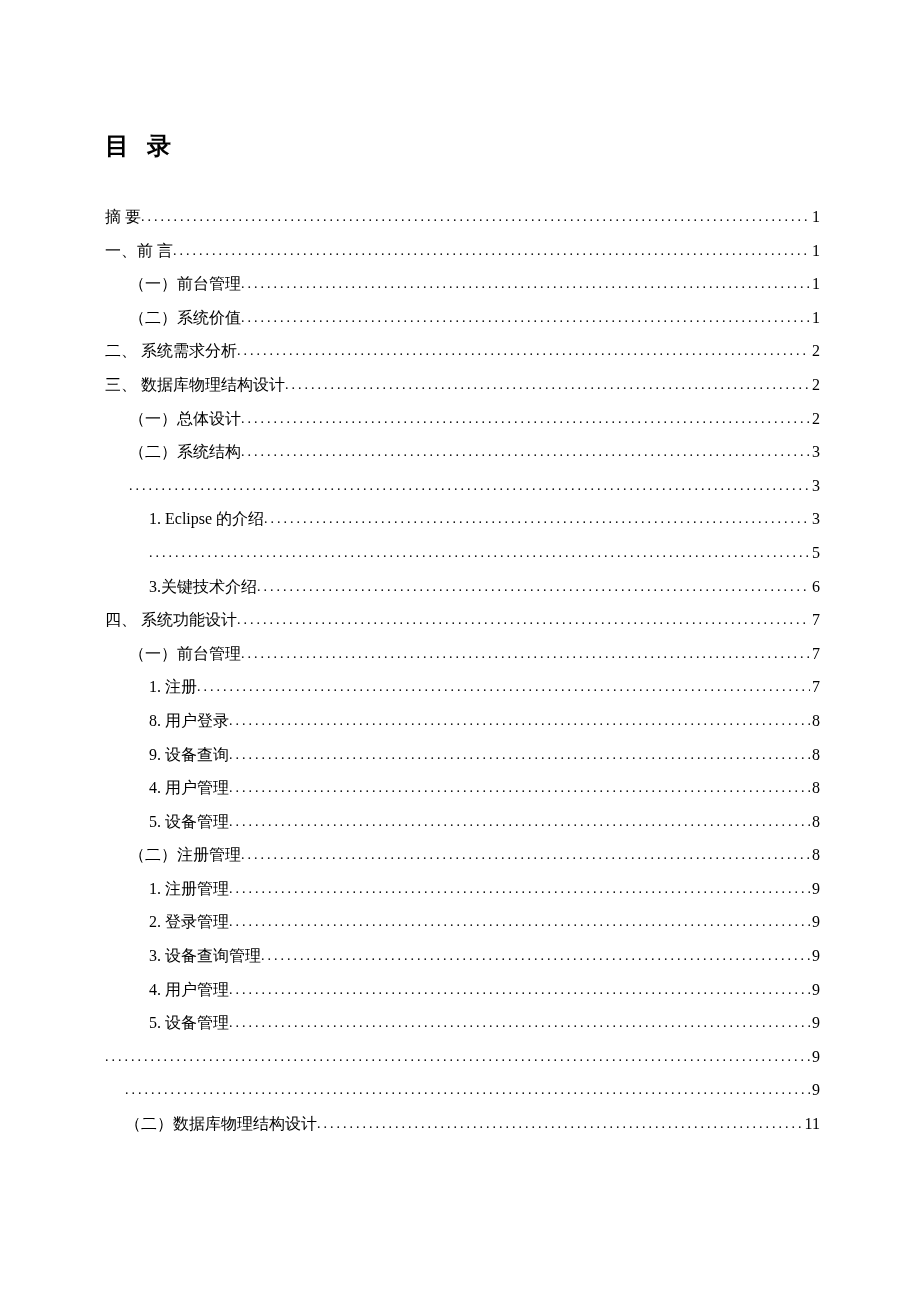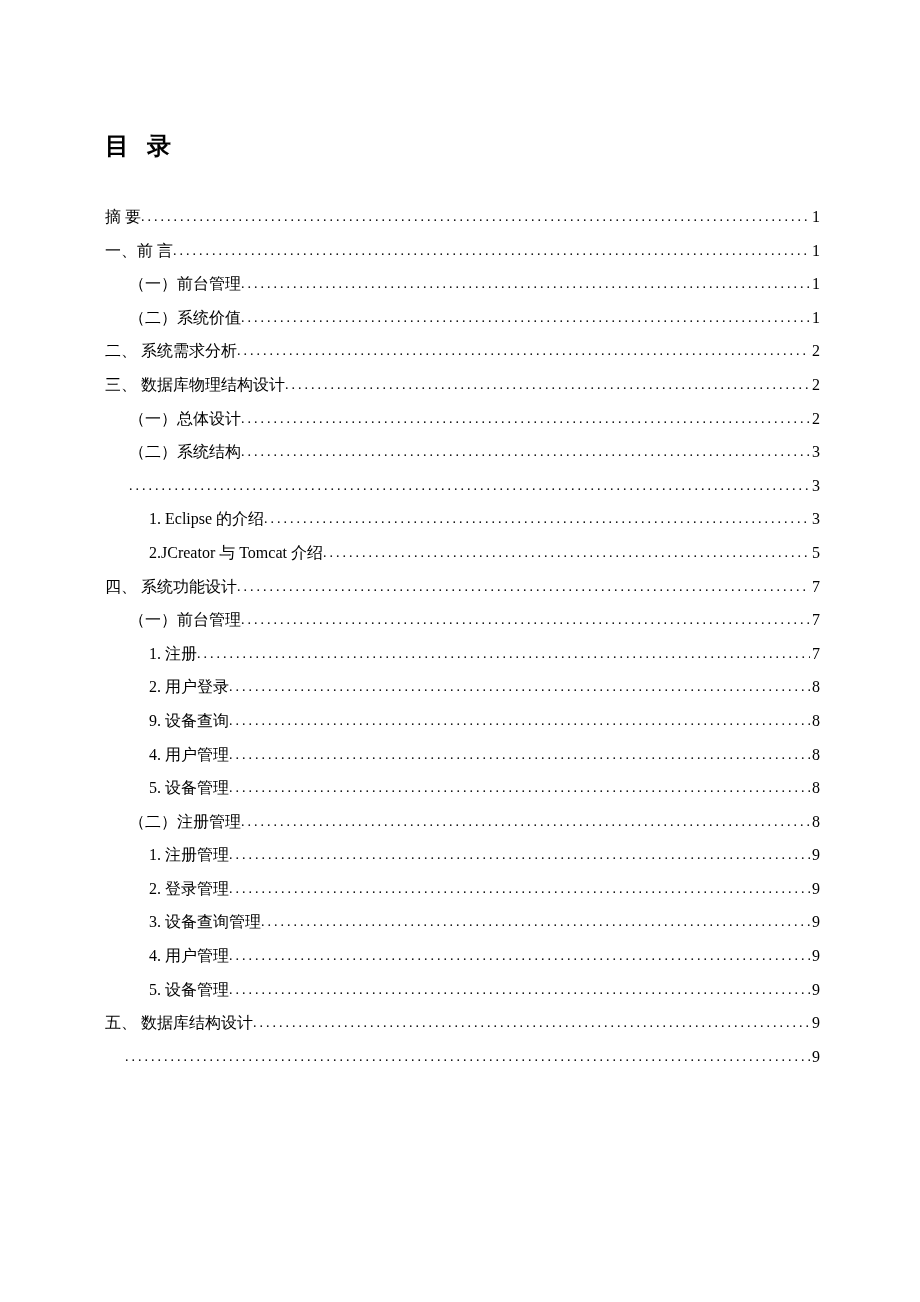"2.JCreator 与 Tomcat 介绍" span.toc-label { html: <span>2.JCreator 与 Tomcat 介绍</span> -> none }
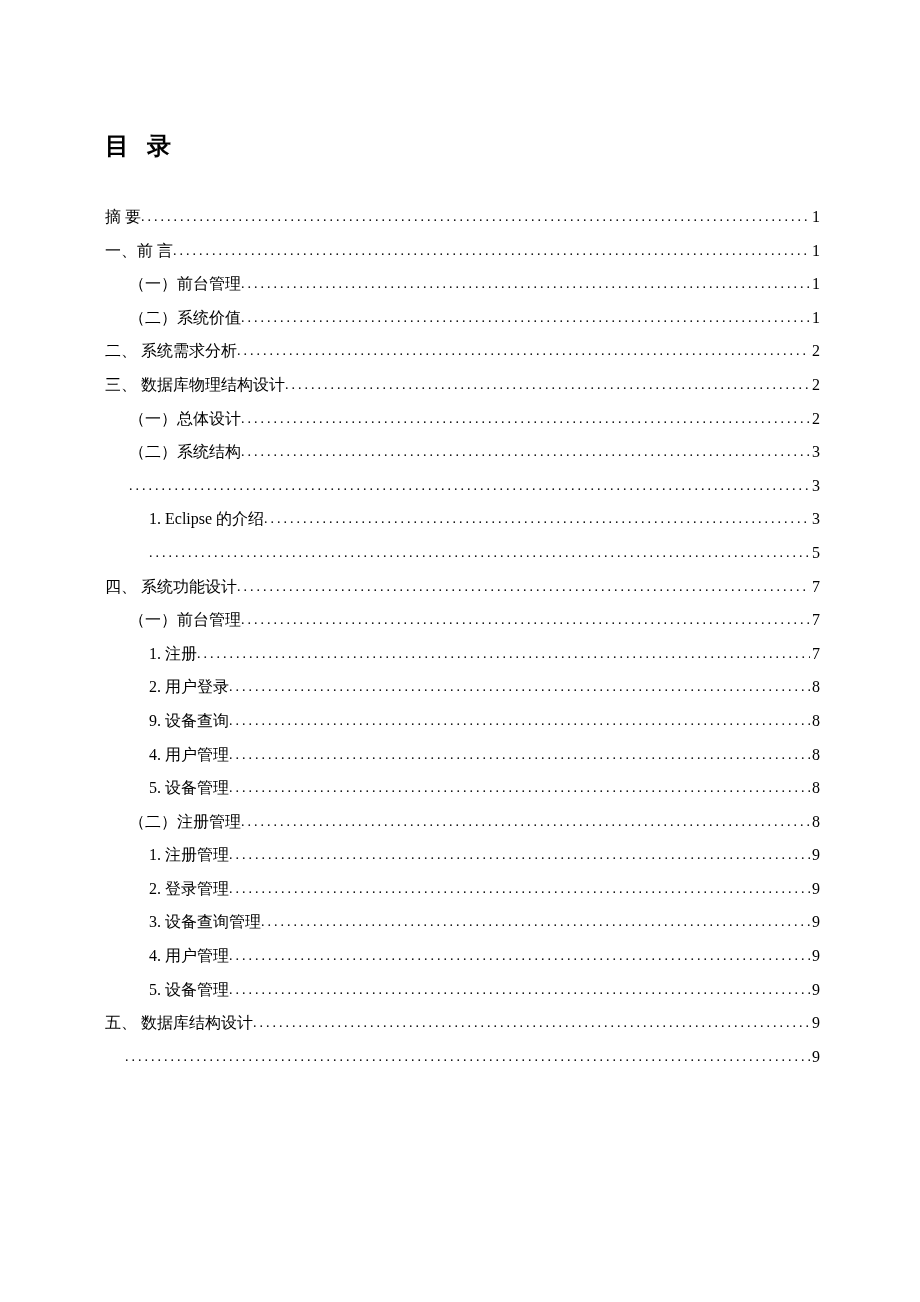"3.关键技术介绍" div.toc-entry { html: none -> <div> <span>3.关键技术介绍 </span> <span></span> <span>6</span> </div> }
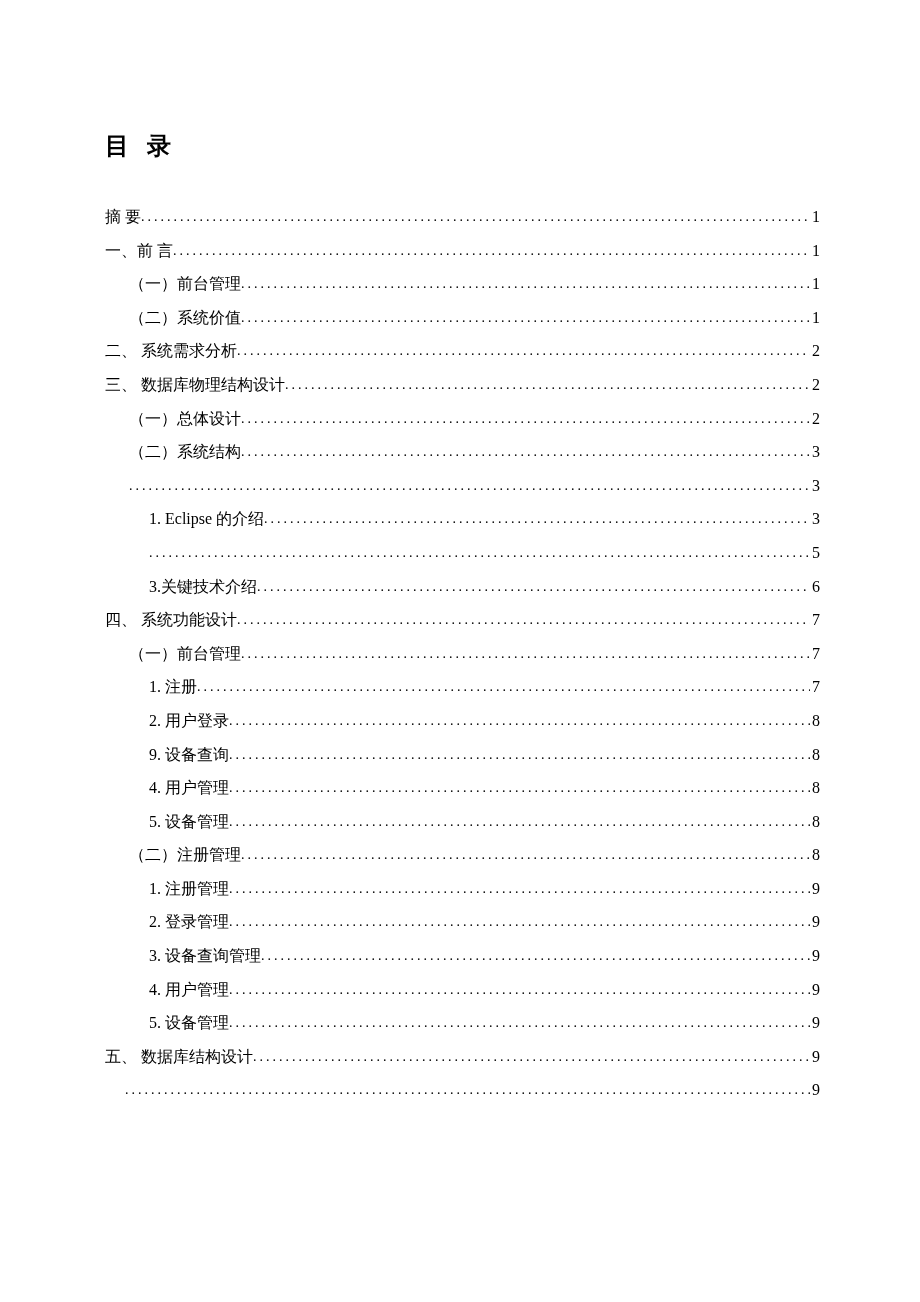"2. 用户登录" span.toc-label { text: 2 -> 8 }
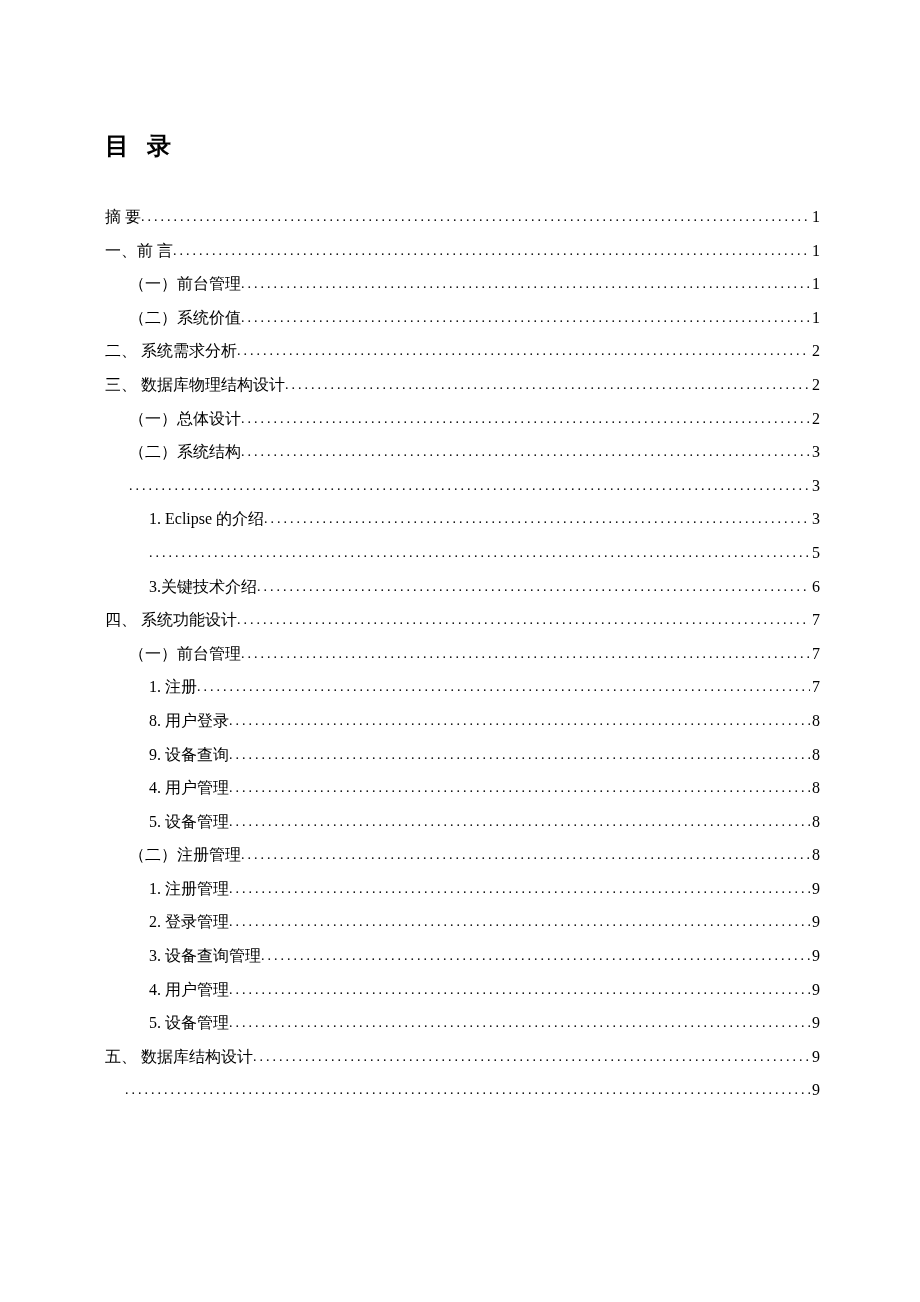"五、 数据库结构设计" span.toc-label { html: <span>五、 数据库结构设计</span> -> none }
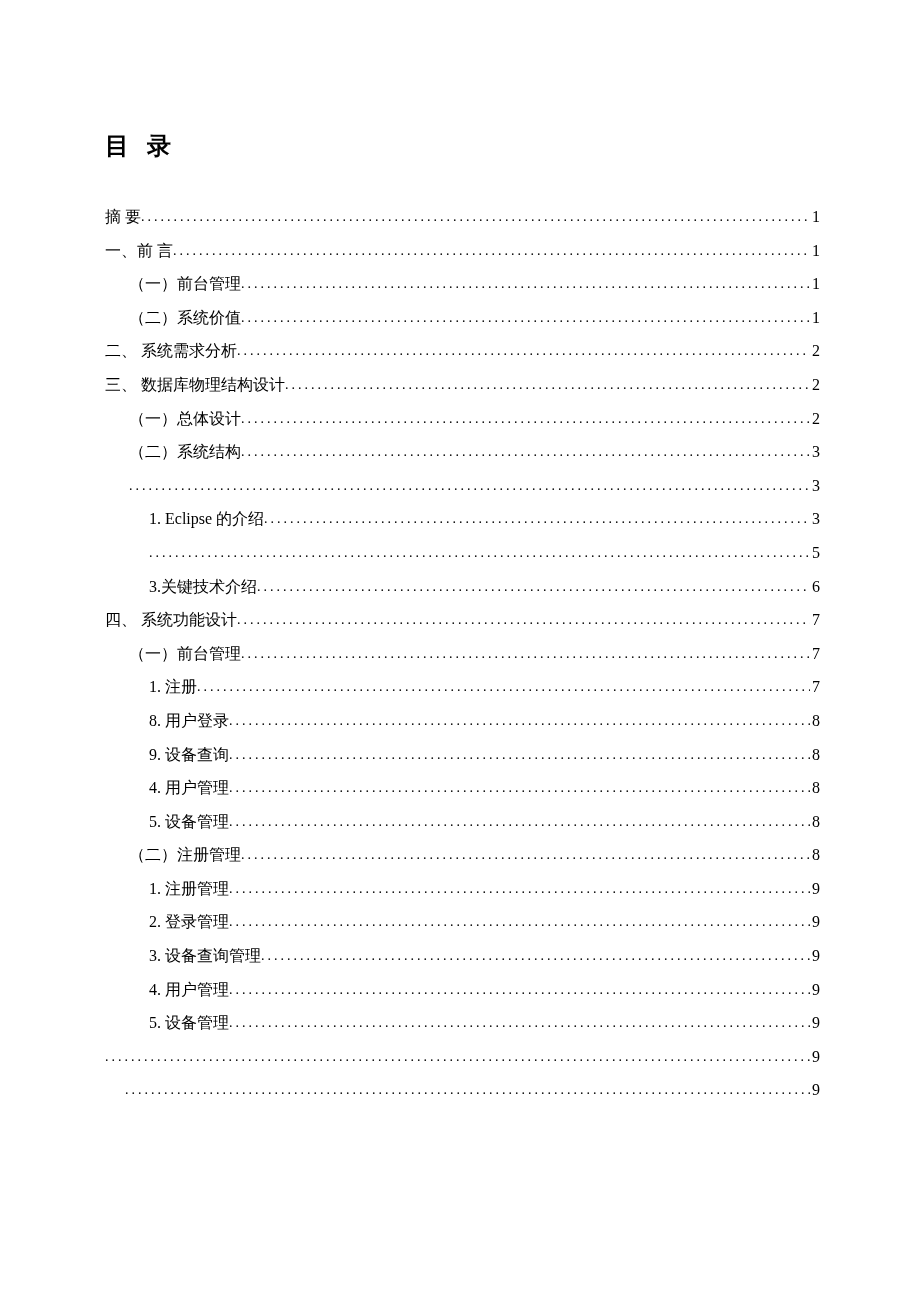"（二）数据库物理结构设计" div.toc-entry { html: none -> <div> <span>（二）数据库物理结构设计</span> <span></span> <span>11</span> </div> }
